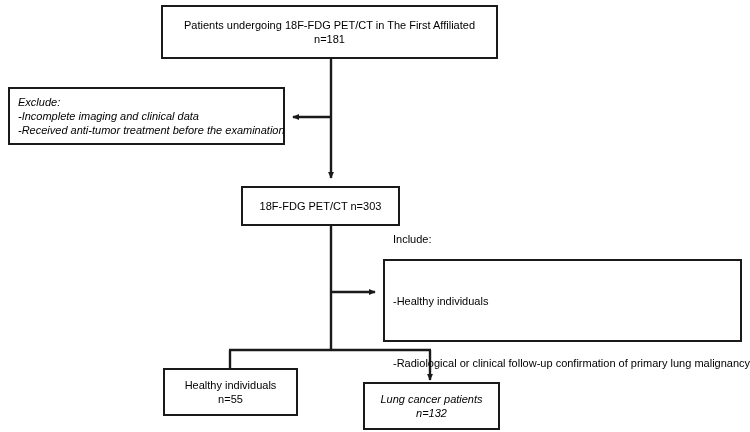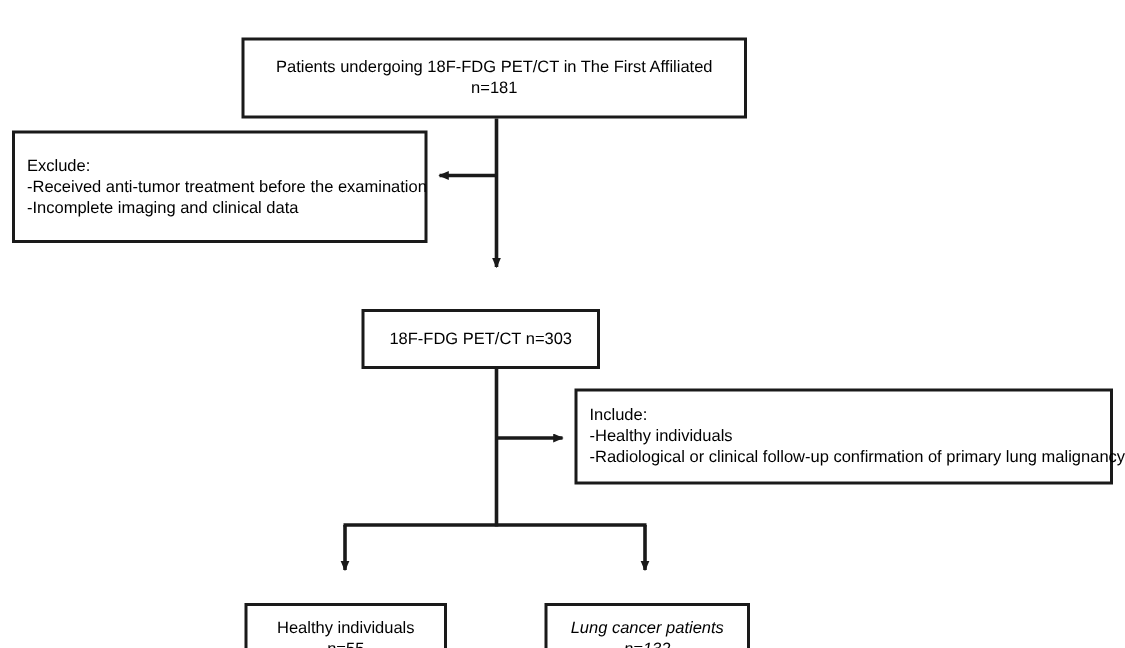"Patients undergoing 18F-FDG PET/CT in" .node.center { margin-top: 20px -> none }
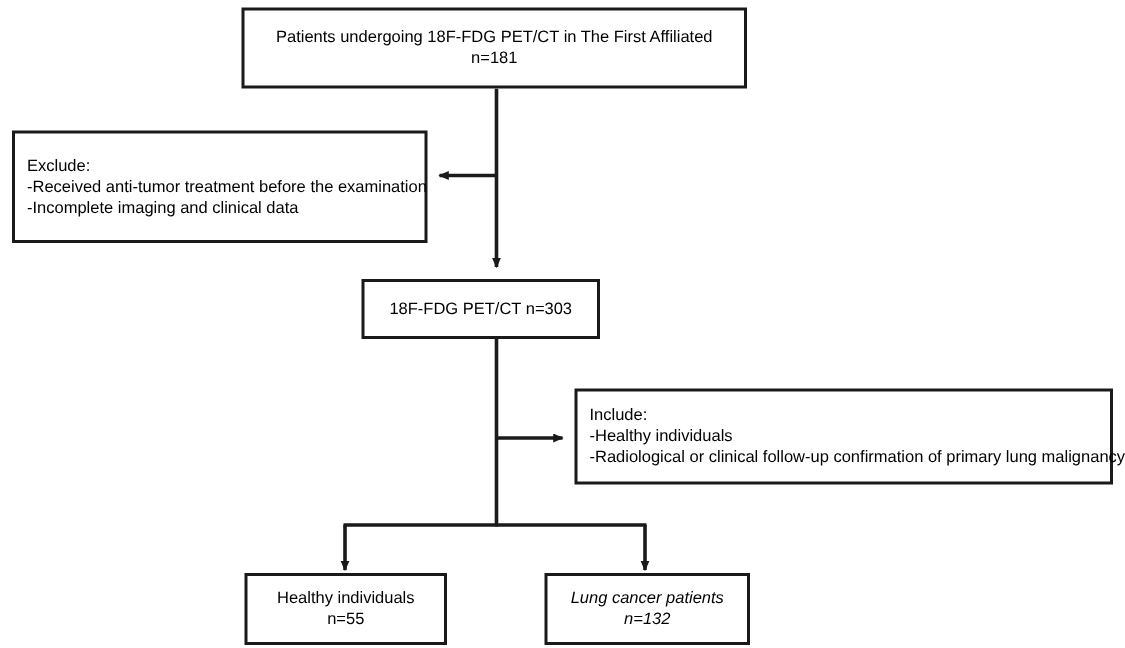"Exclude:" div.node { font-style: none -> italic; height: 75px -> 58px }
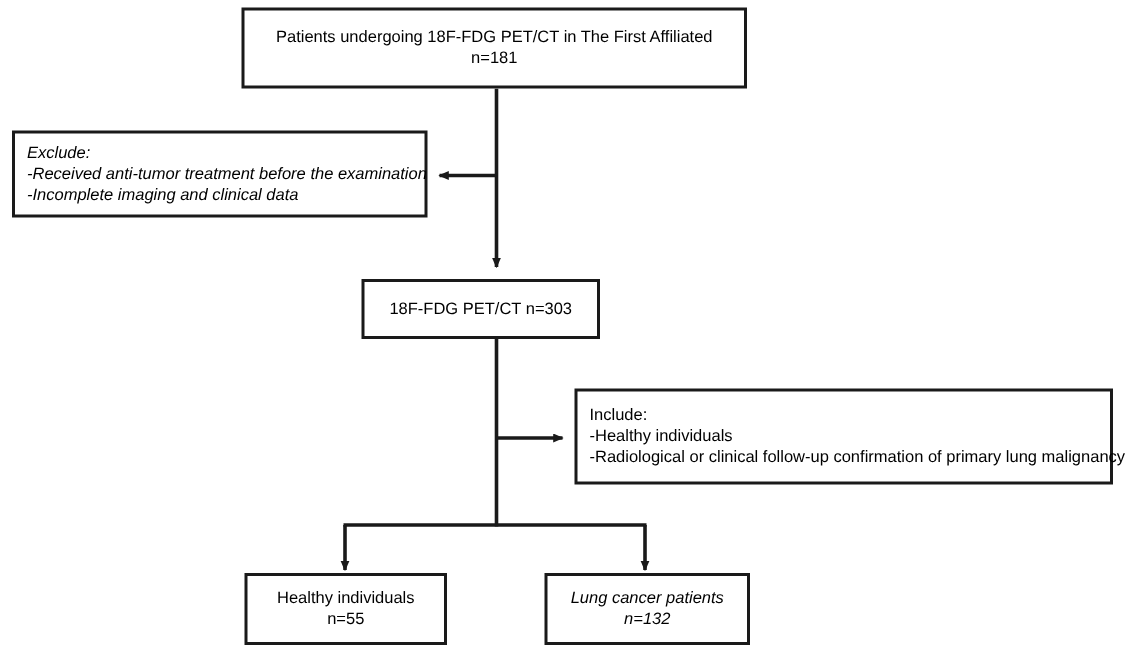"-Received anti-tumor treatment before" span.line { order: before "-Incomplete imaging and clinical data" -> after "-Incomplete imaging and clinical data" }
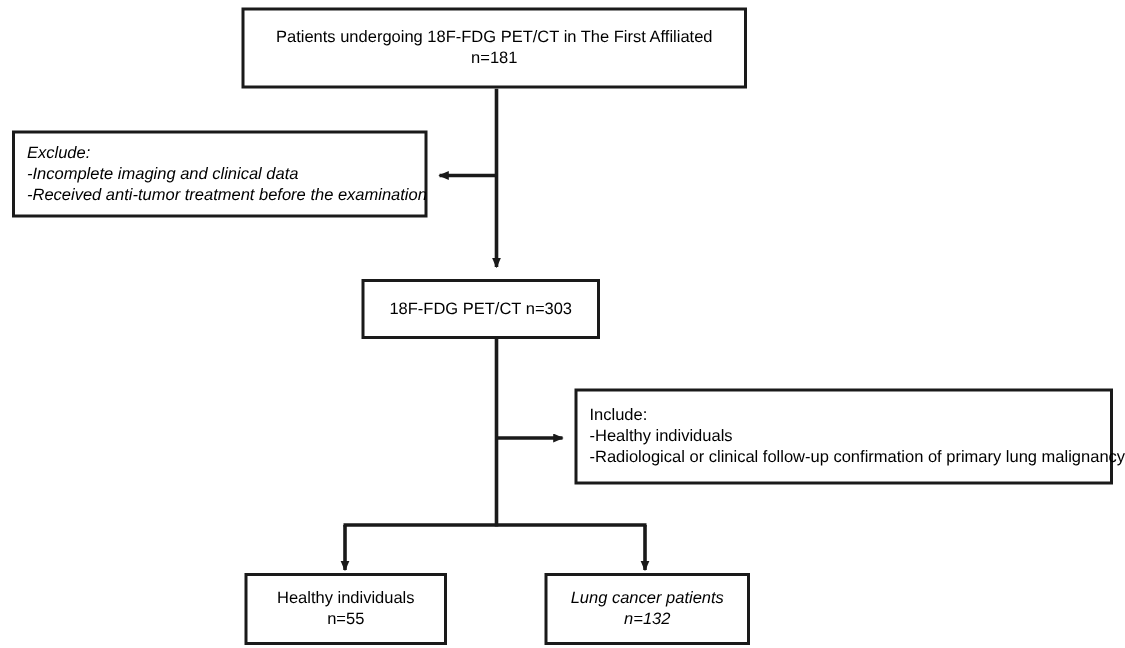"Include:" div.node { gap: none -> 48px; height: 64px -> 83px }
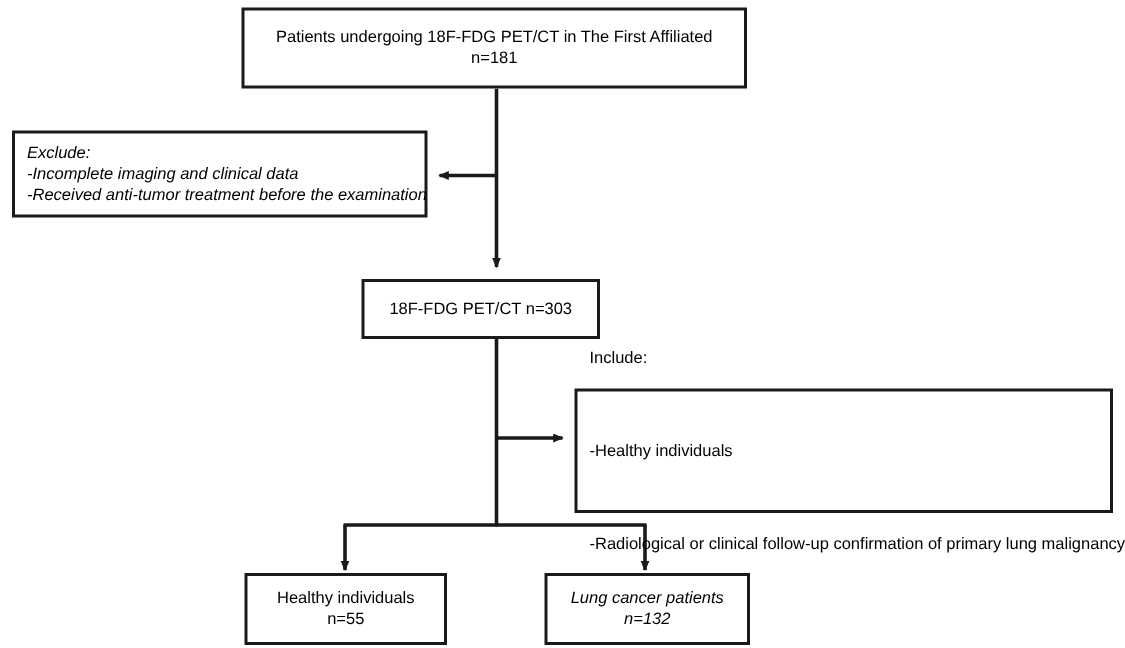"Healthy individuals" div.node { top: 382px -> 368px }
